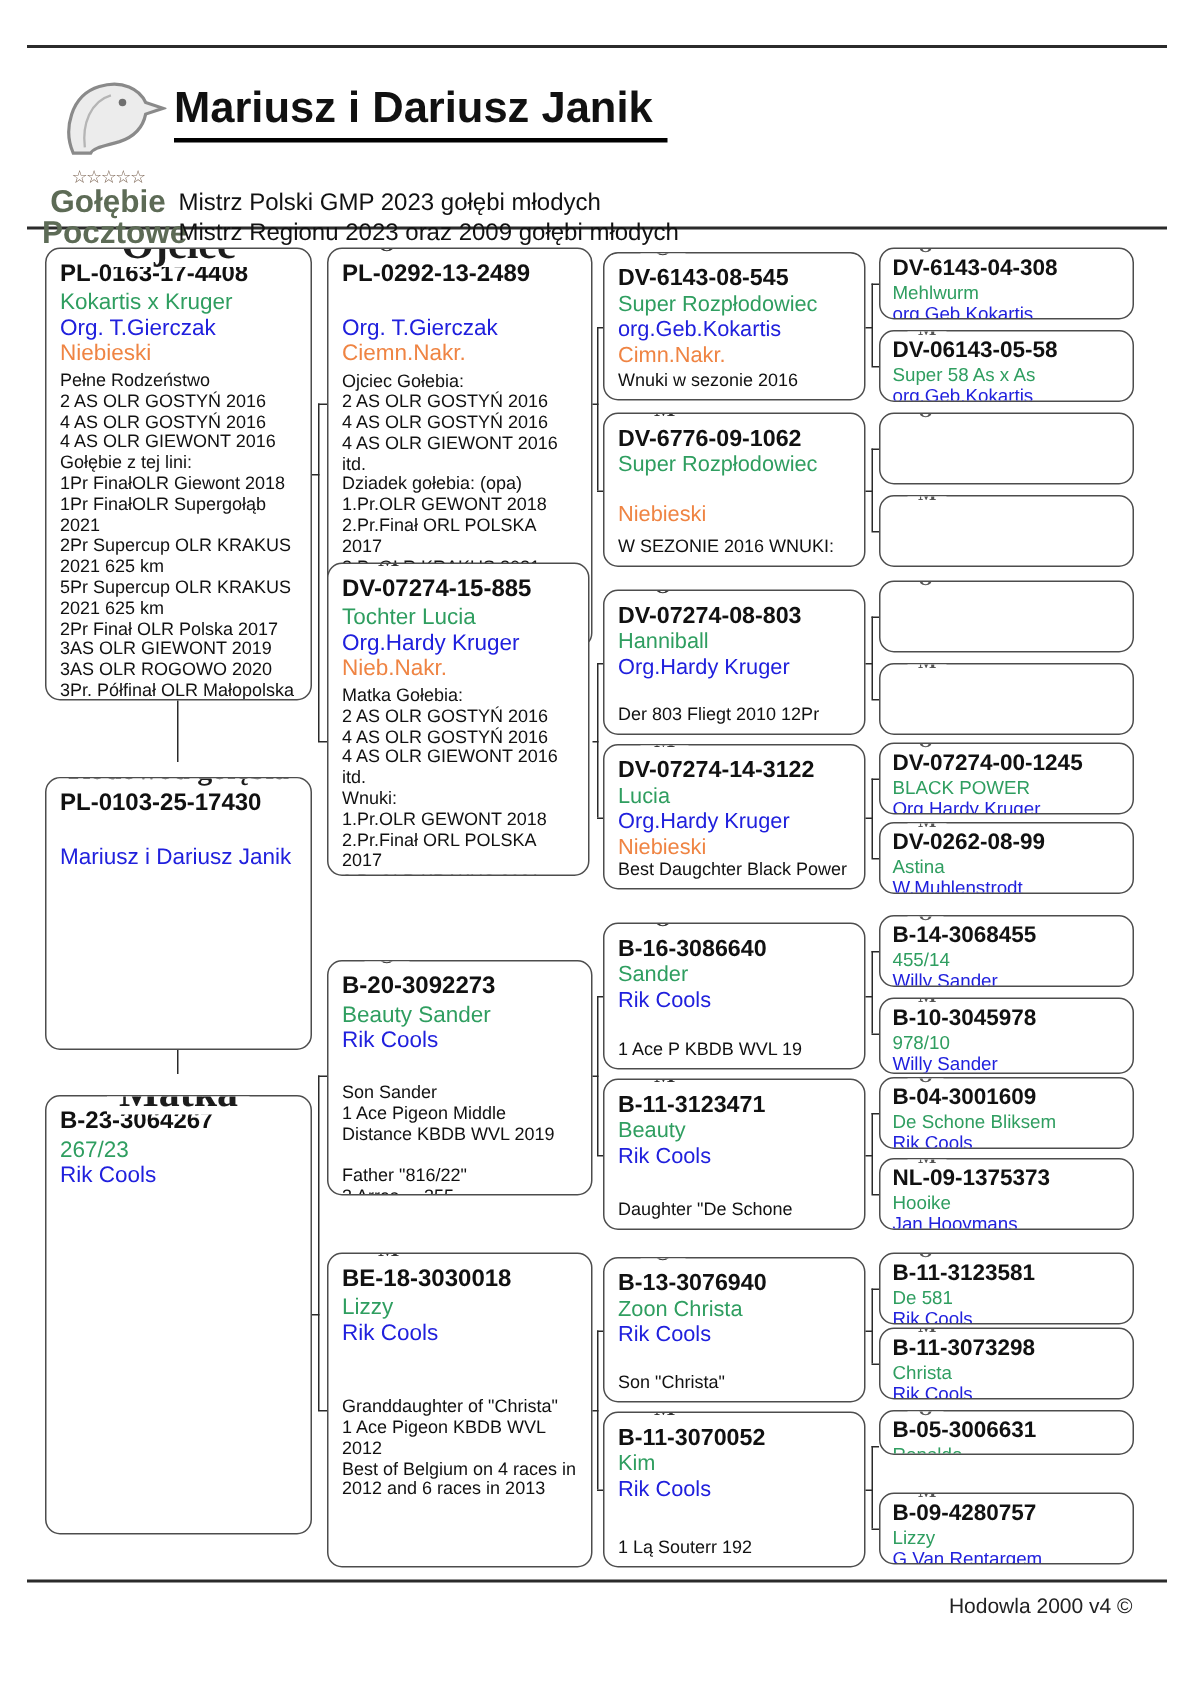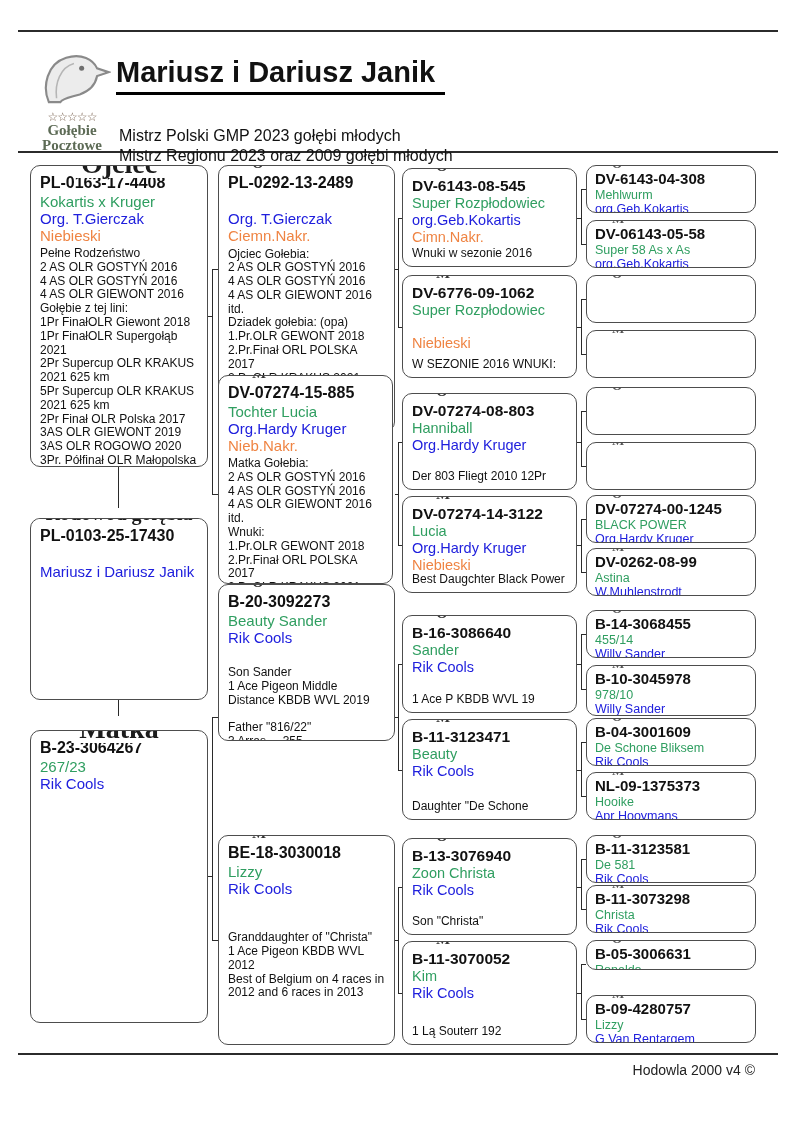"Gołębie" .brandname { font-family: Liberation Serif, serif -> Liberation Sans, sans-serif; font-size: 15px -> 21px }
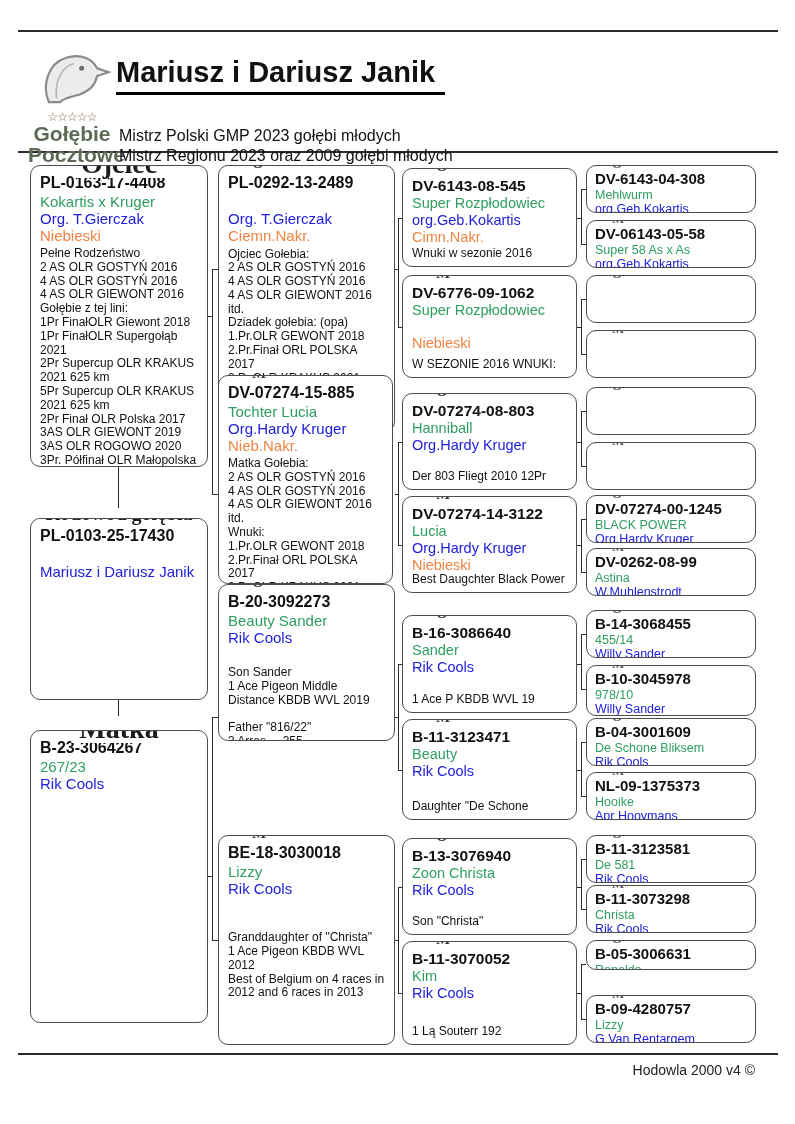"B-20-3092273" div.pbox { top: 584px -> 640px }
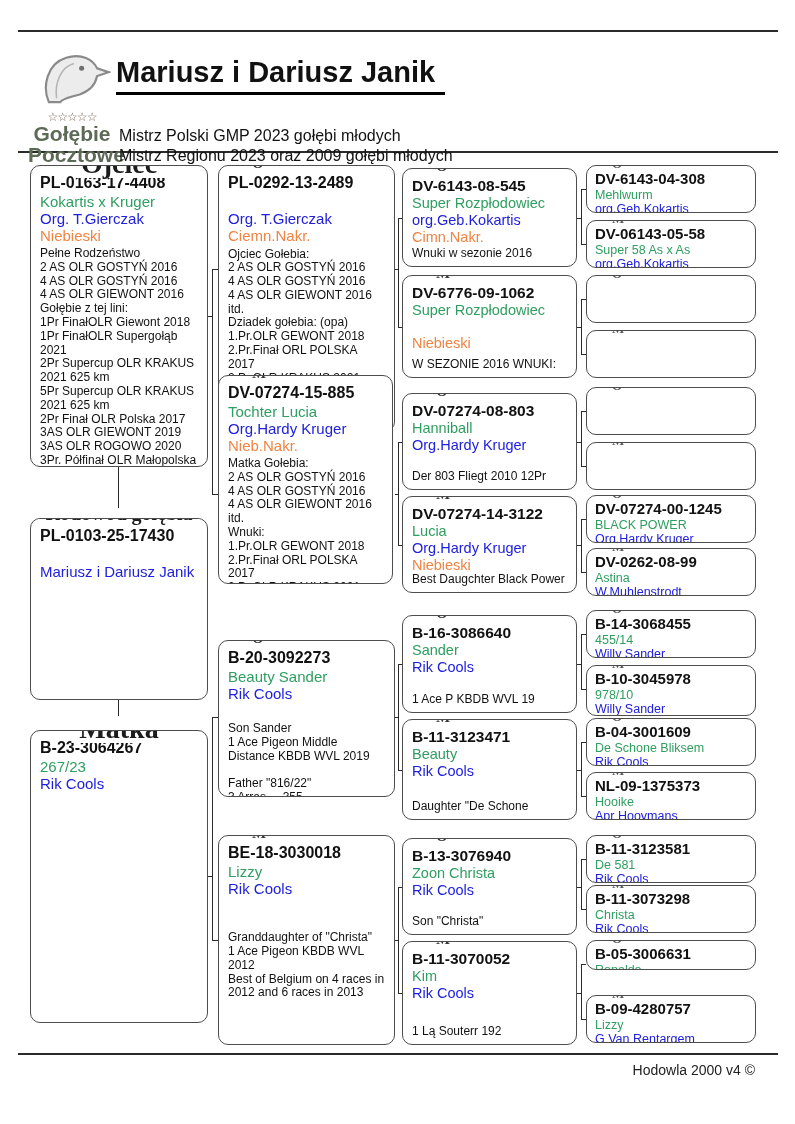"Apr Hooymans" div.fancier { text: Apr -> Jan }
